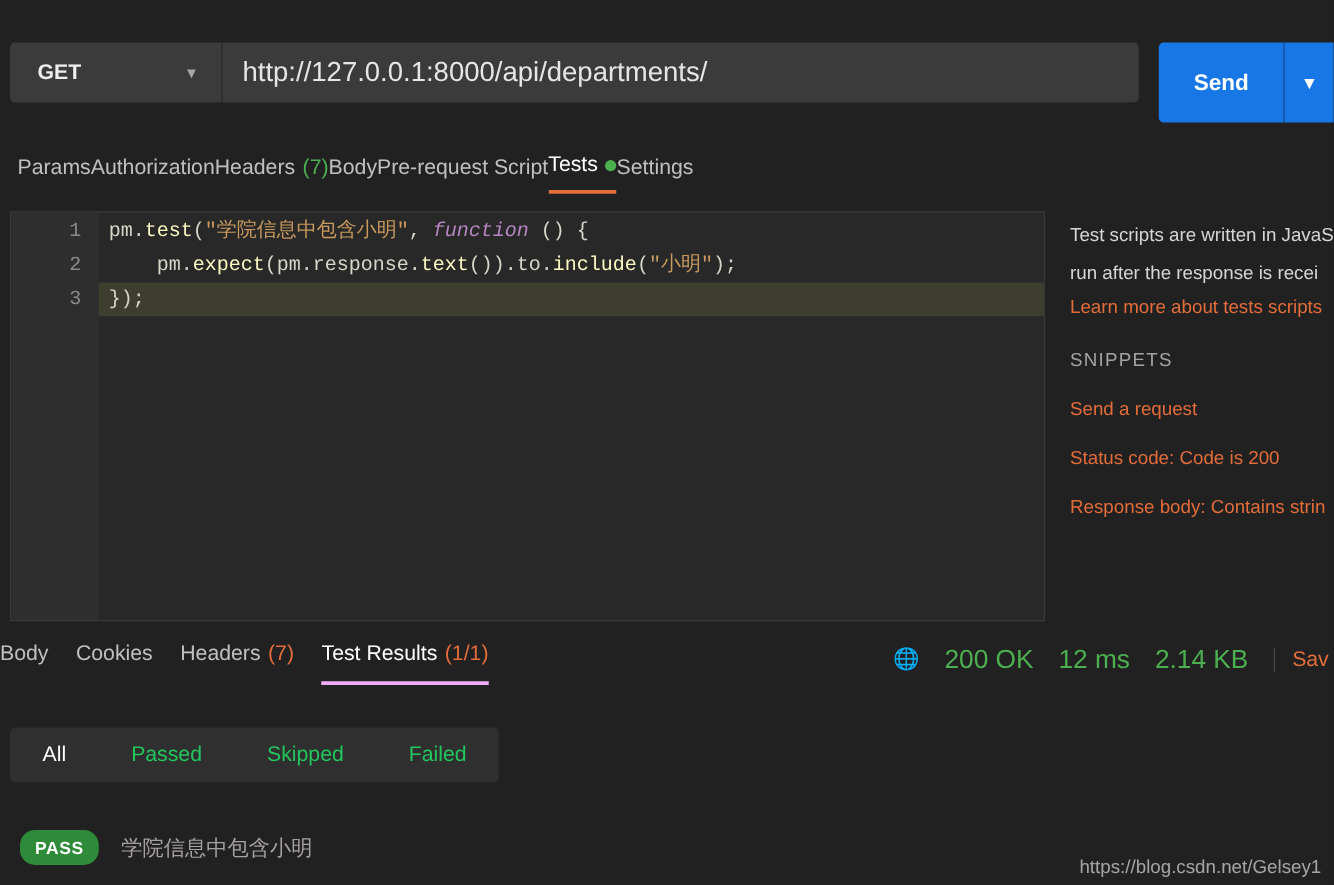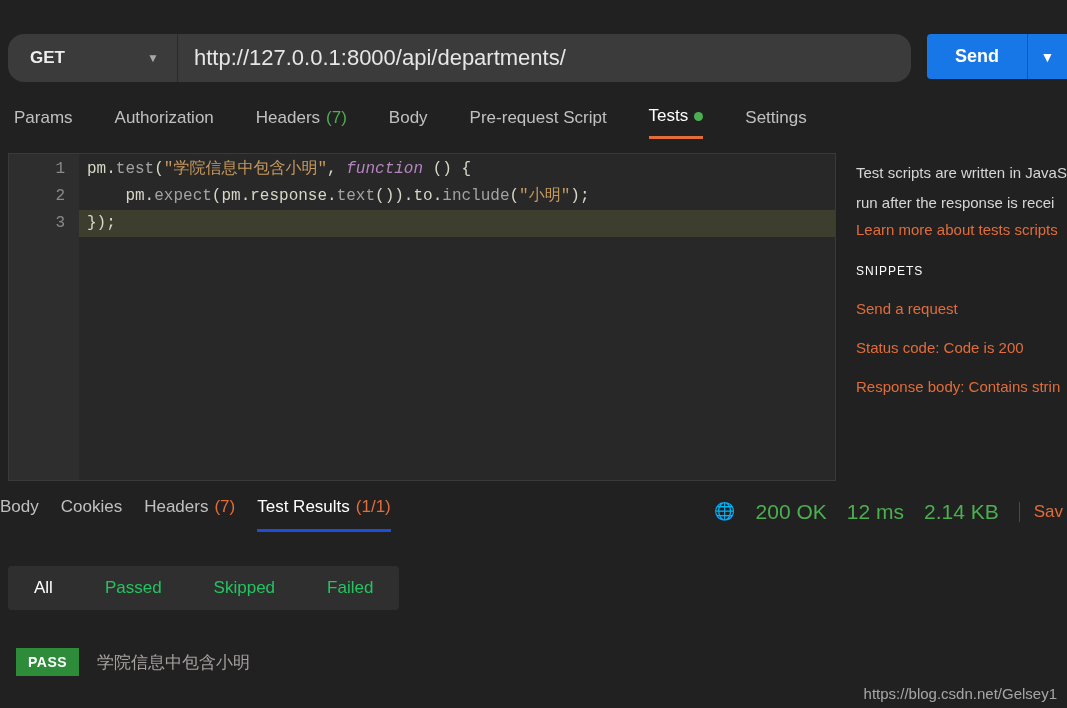"GET" .method-url { border-radius: 16px -> 4px }
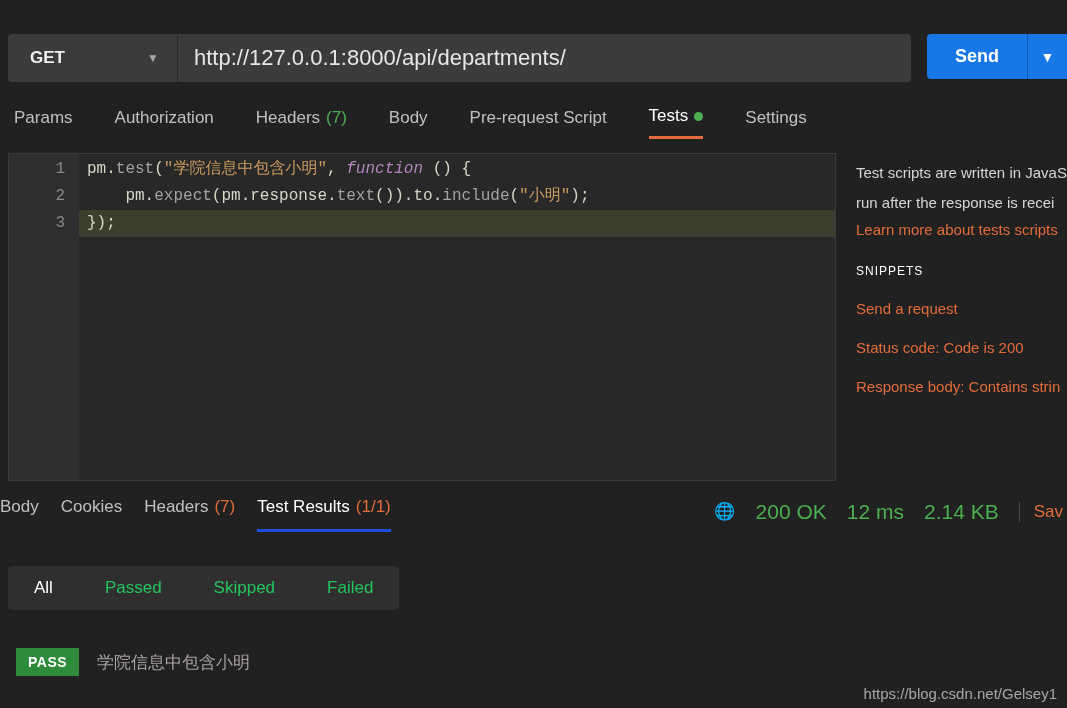"Send" .send-group { height: 45px -> 64px }
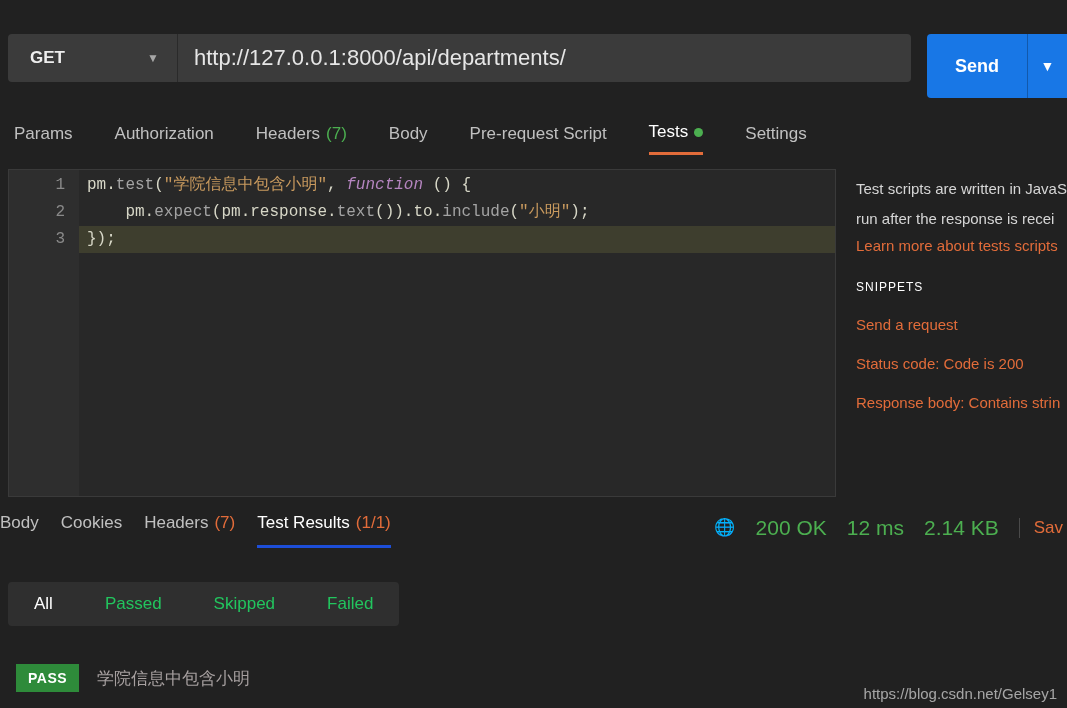"Params" .req-tabs { gap: 42px -> none }
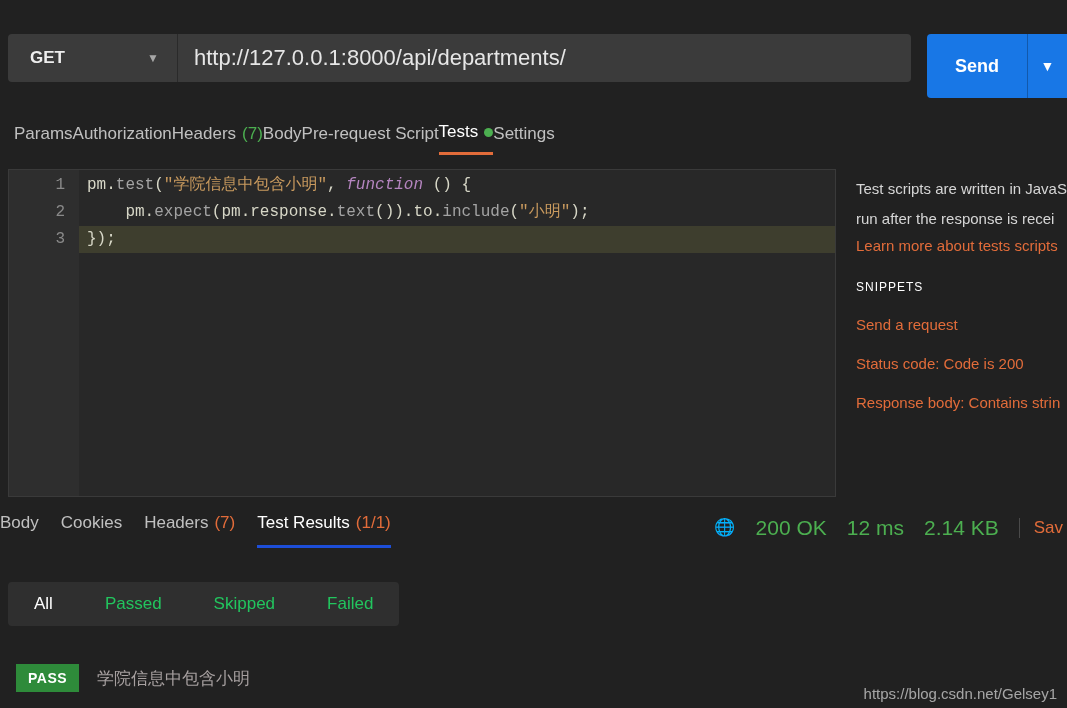"test" .tok-method { color: #a3a3a3 -> #fef9c3 }
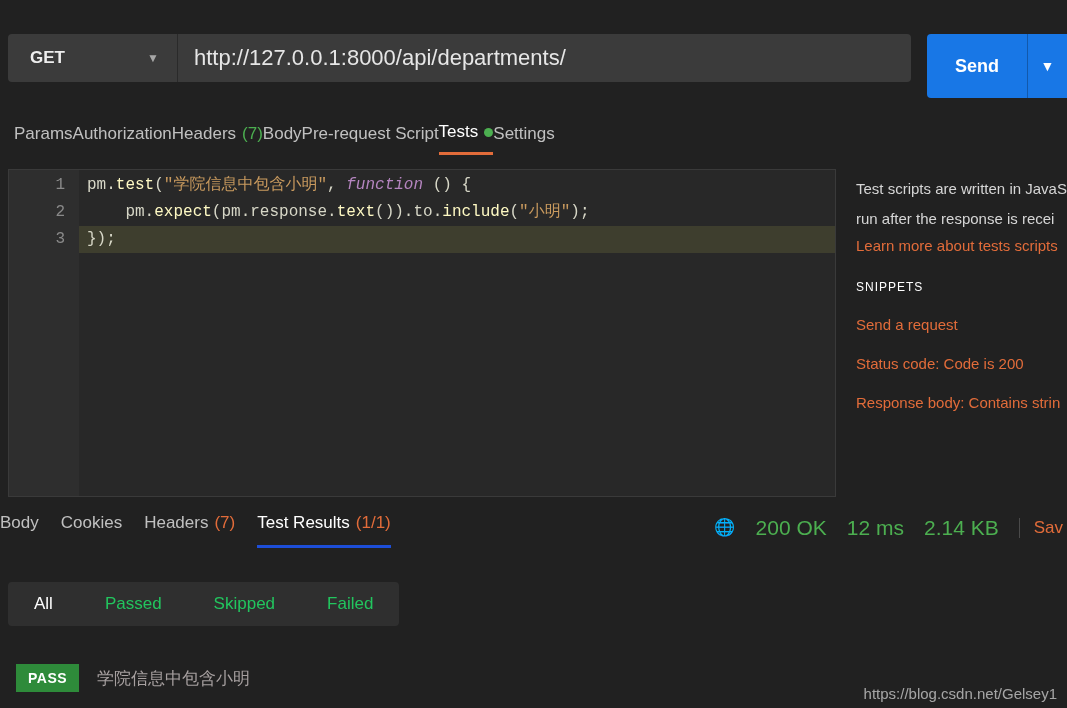"SNIPPETS" .snip-title { color: #ffffff -> #a3a3a3; font-size: 12px -> 15px }
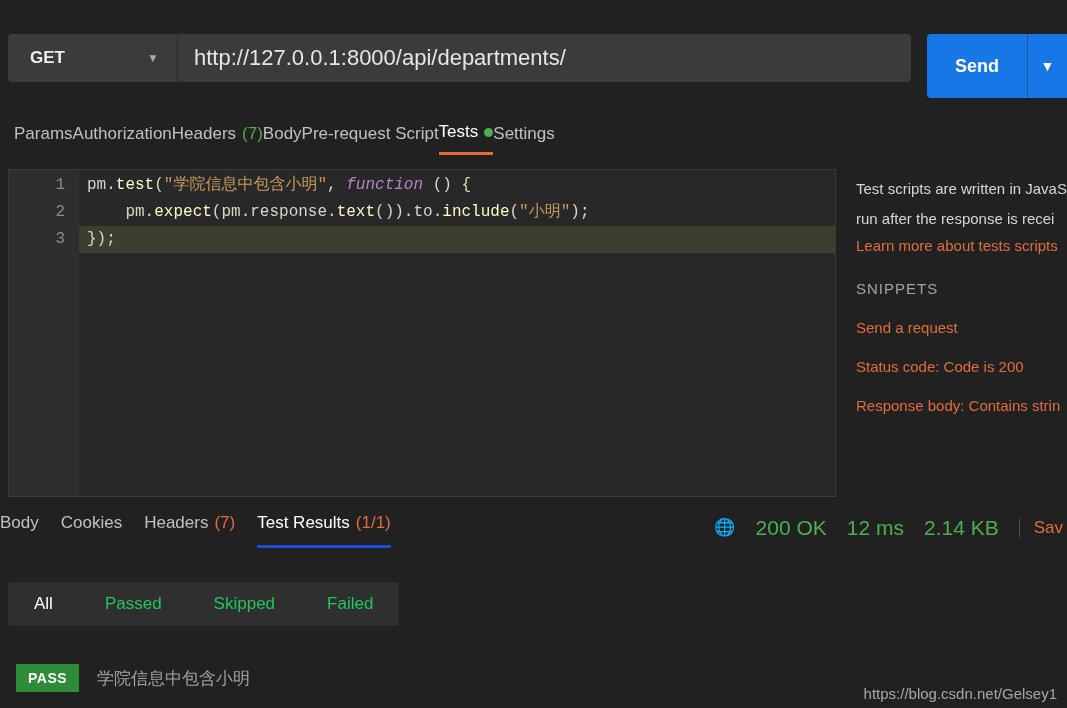"Test Results" .resp-tab.active { border-bottom: 3px solid #1d4ed8 -> 3px solid #f0abfc }
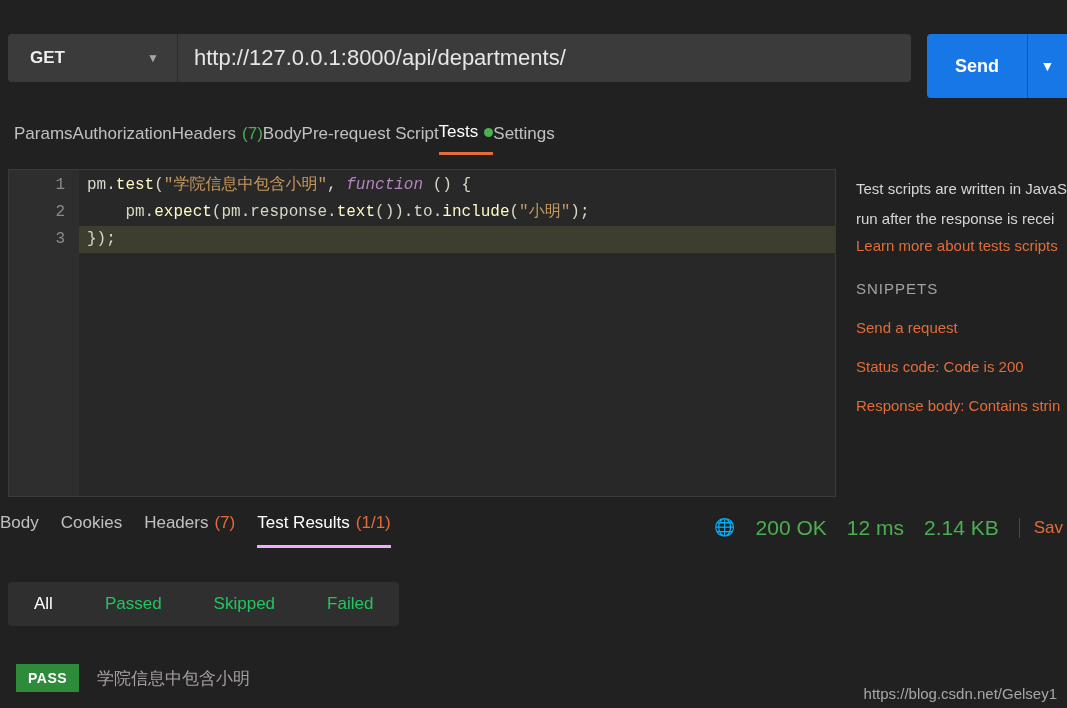"PASS" .pass-badge { border-radius: 0 -> 12px }
